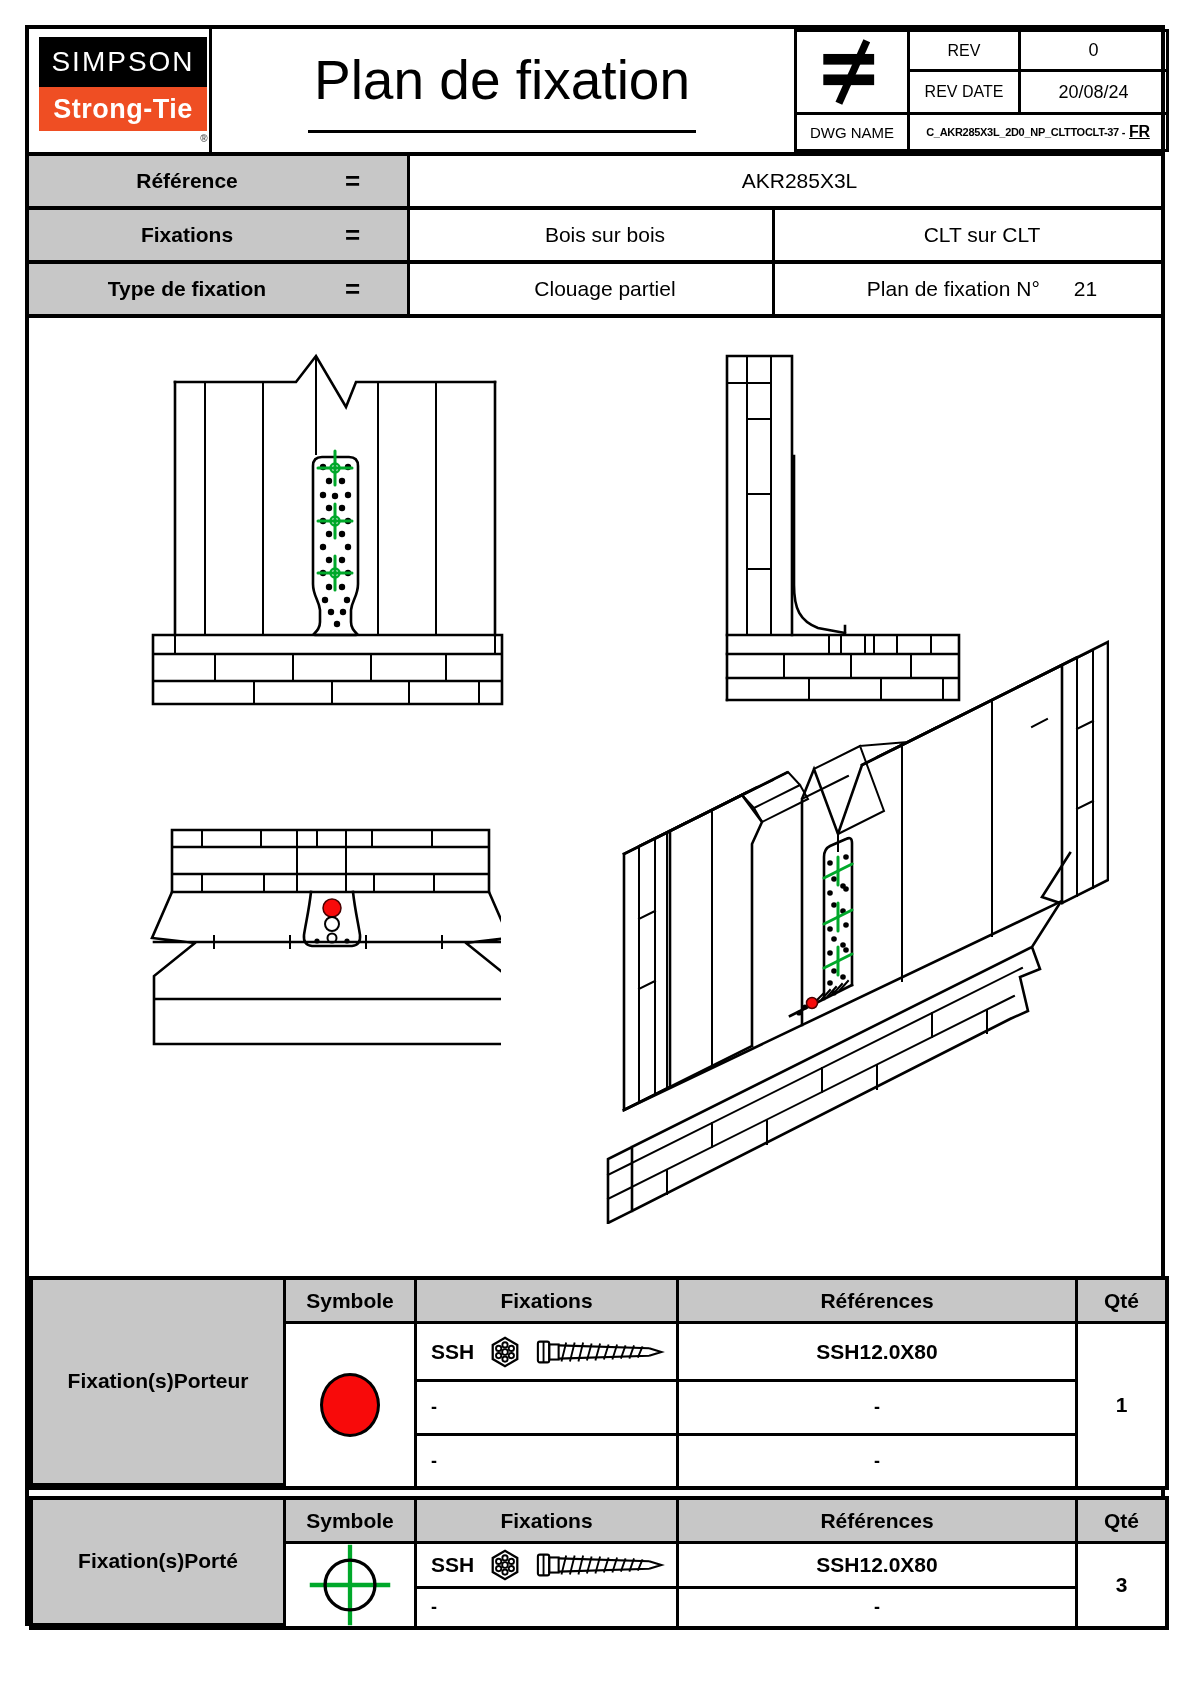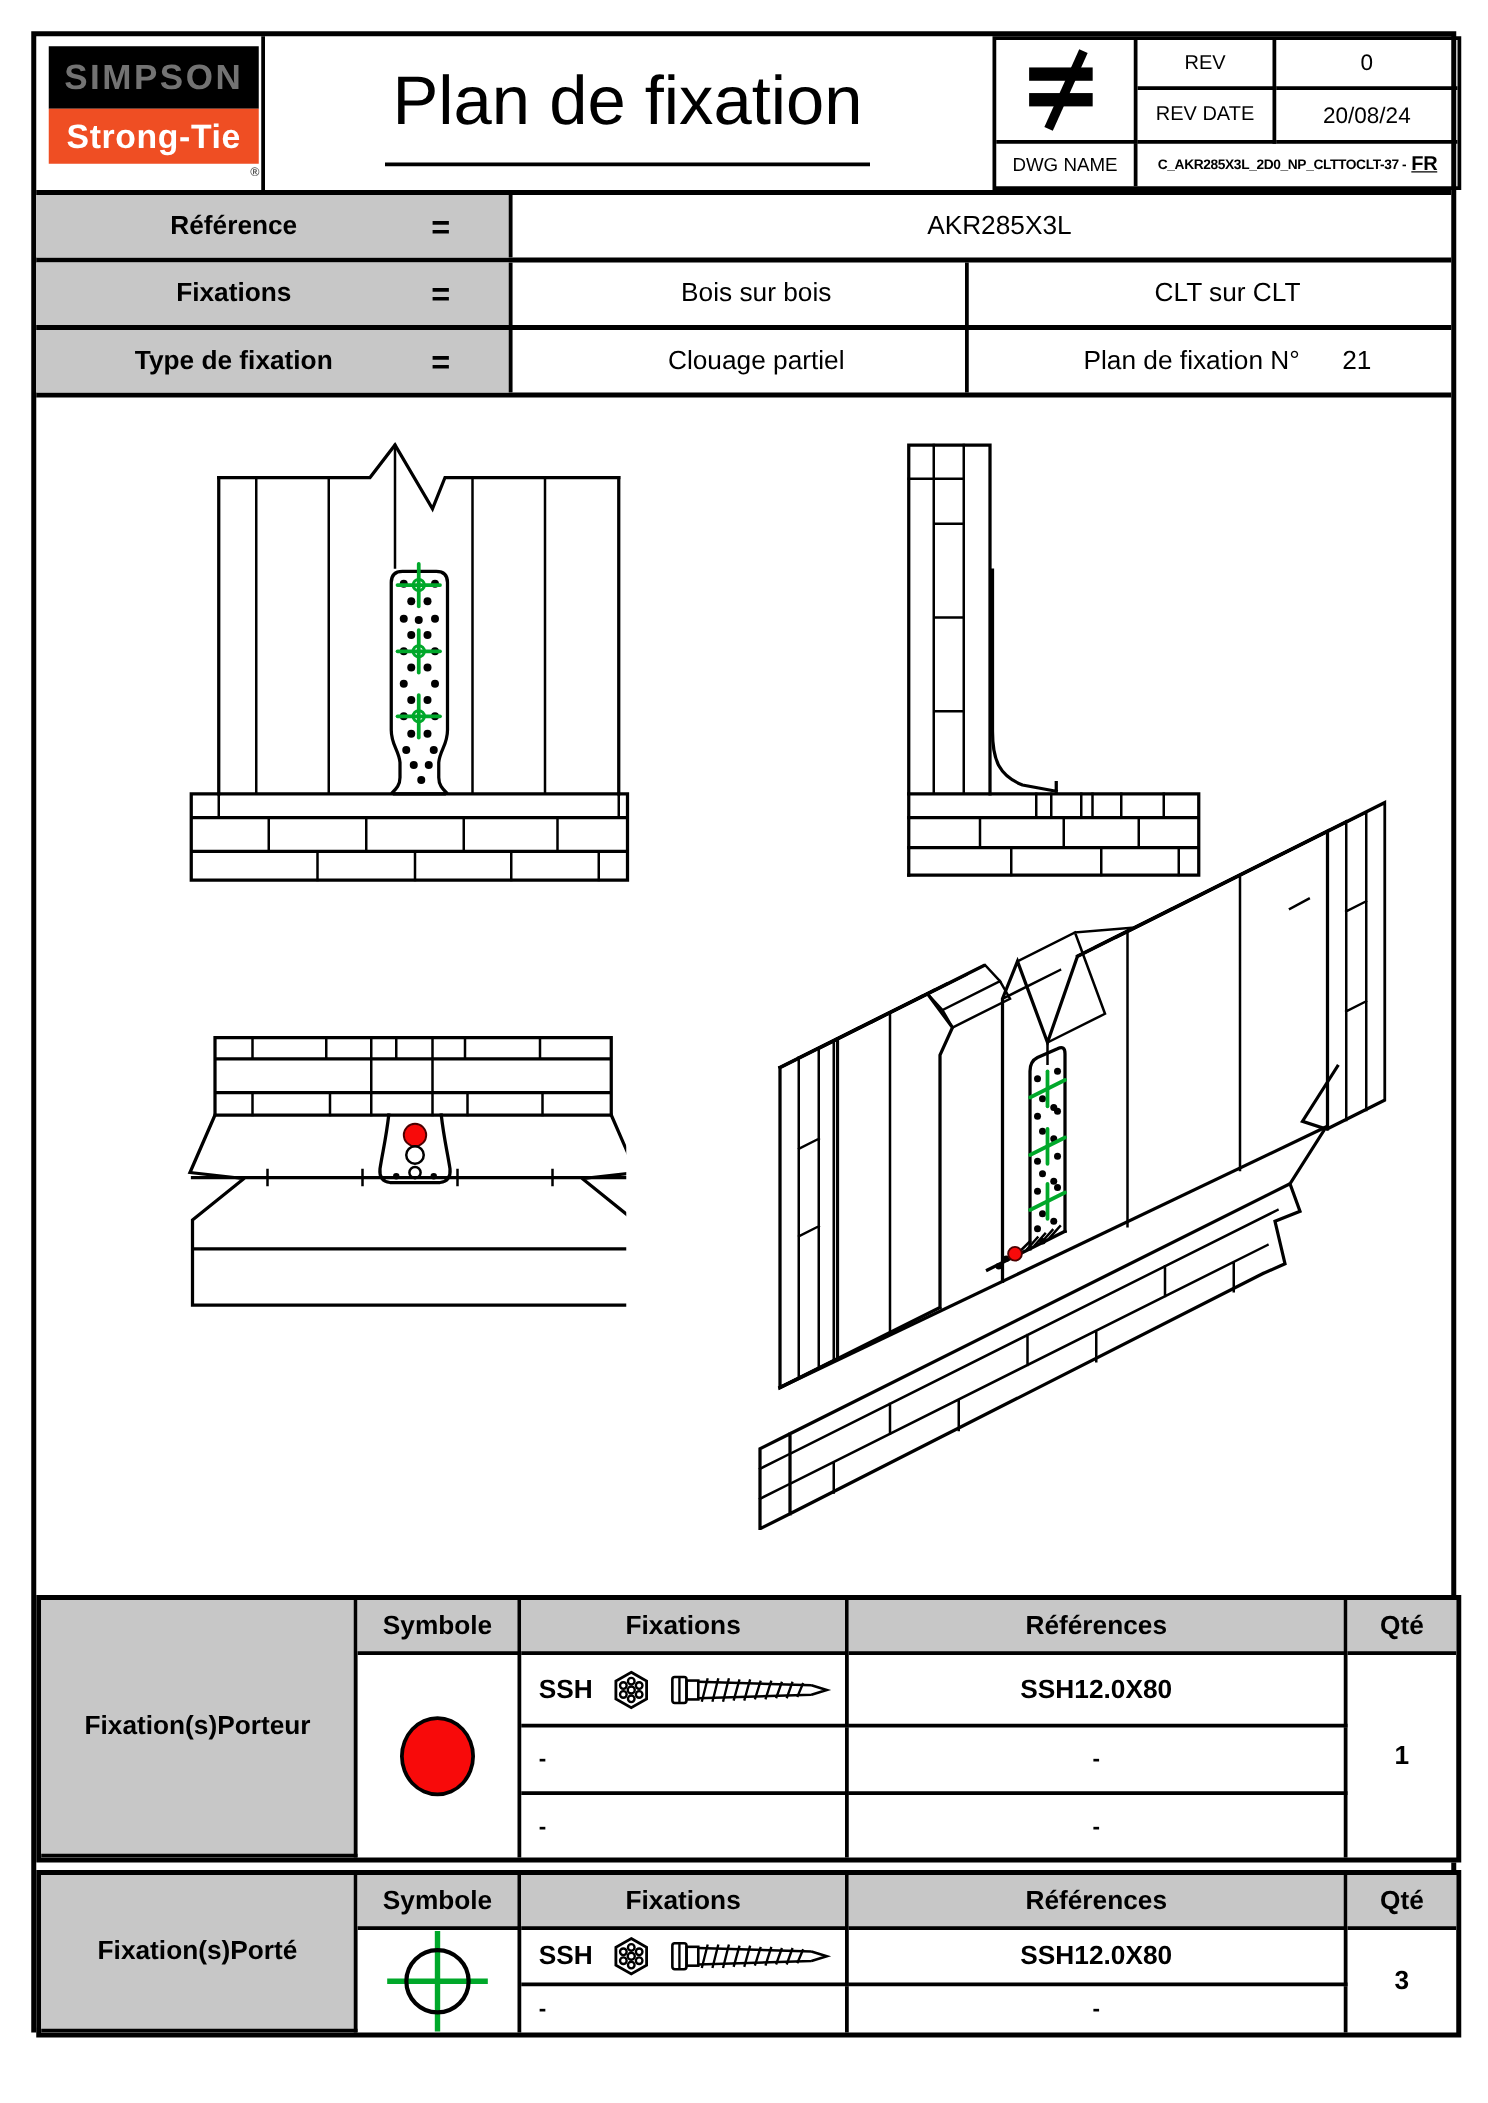"SIMPSON" .logo-top { color: #737373 -> #ffffff; font-weight: bold -> normal }
